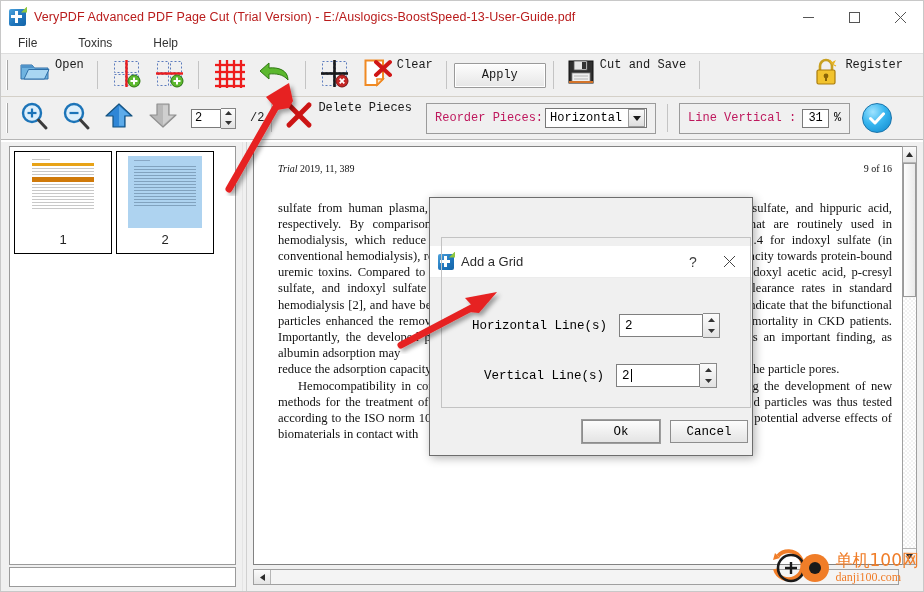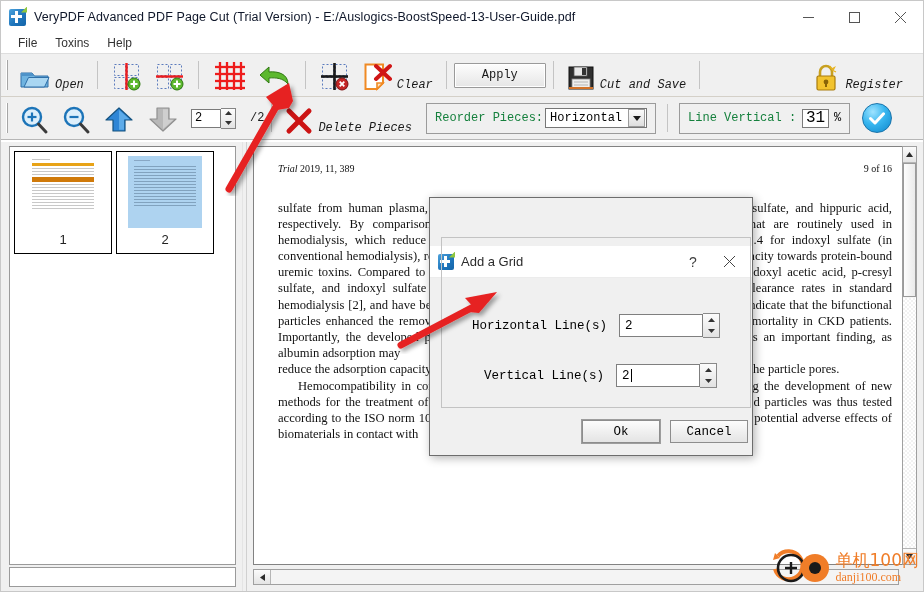"VeryPDF Advanced PDF Page Cut" .title-text { color: #0f172a -> #b91c1c }
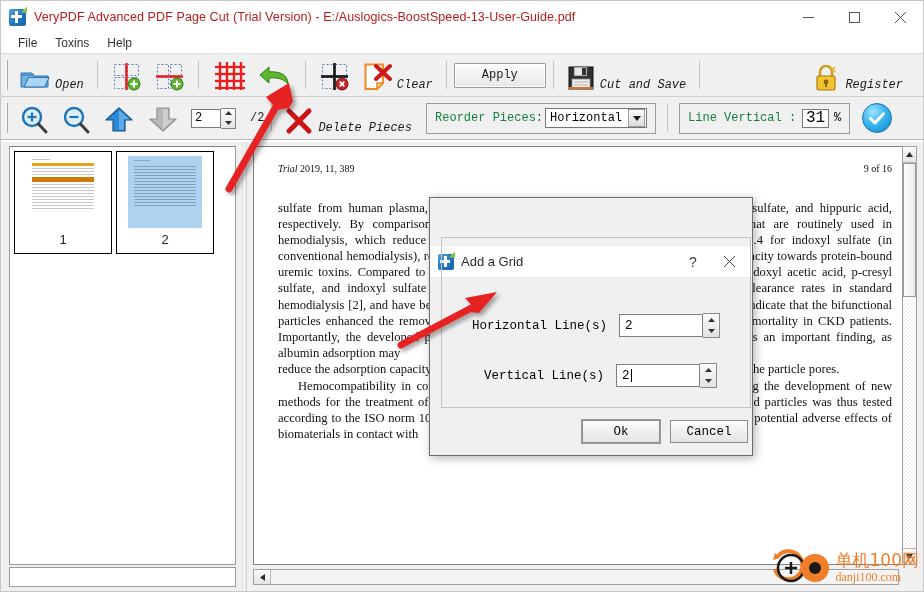"File" .menubar { gap: none -> 23px }
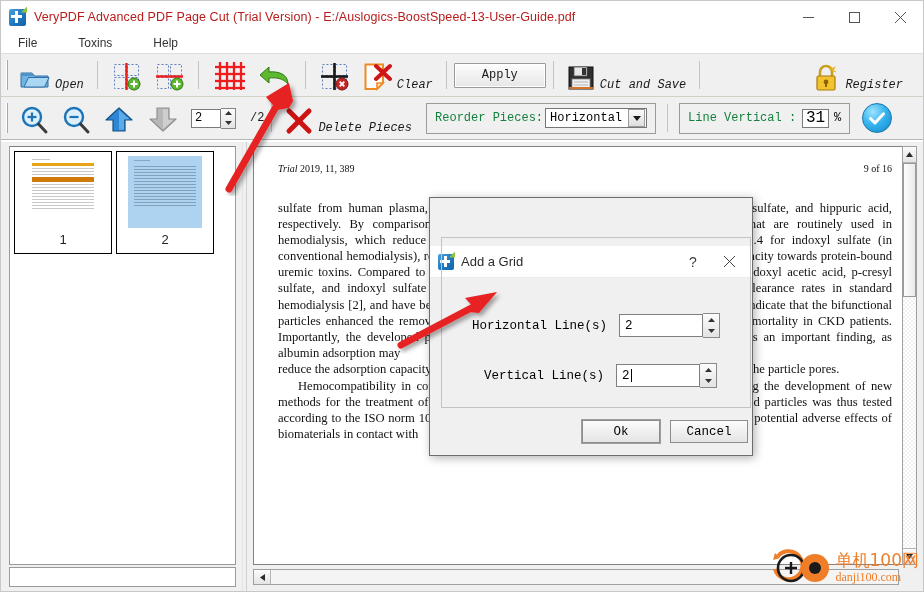"Open" .tbtn { align-items: flex-end -> flex-start; font-style: italic -> none }
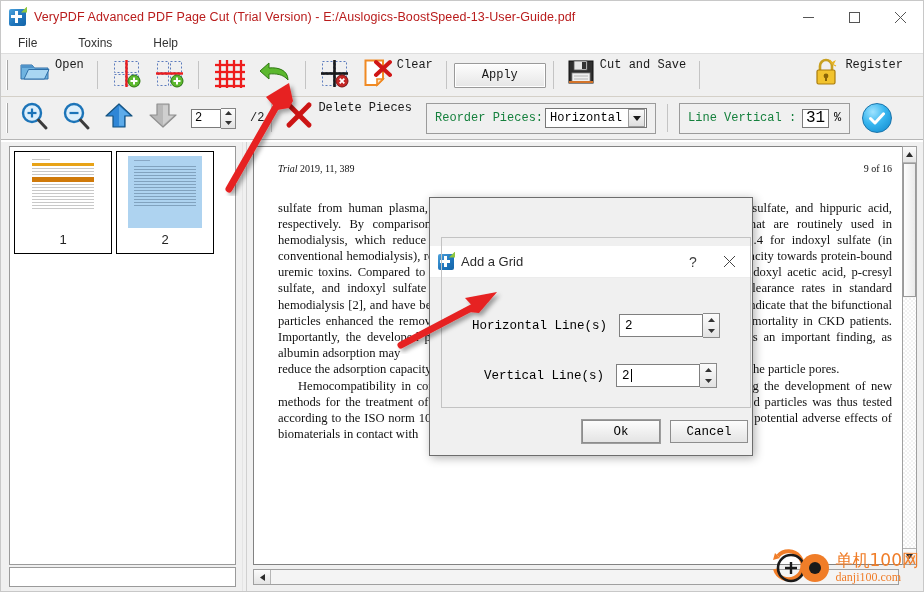"Reorder Pieces:" .gb-label { color: #15803d -> #be185d }
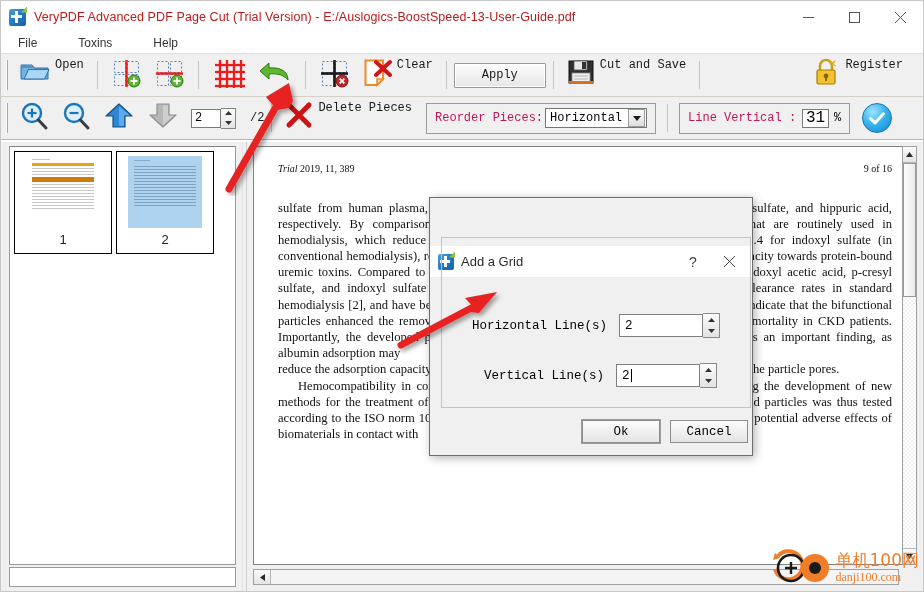"31" .pct-field { font-size: 16px -> 12px }
